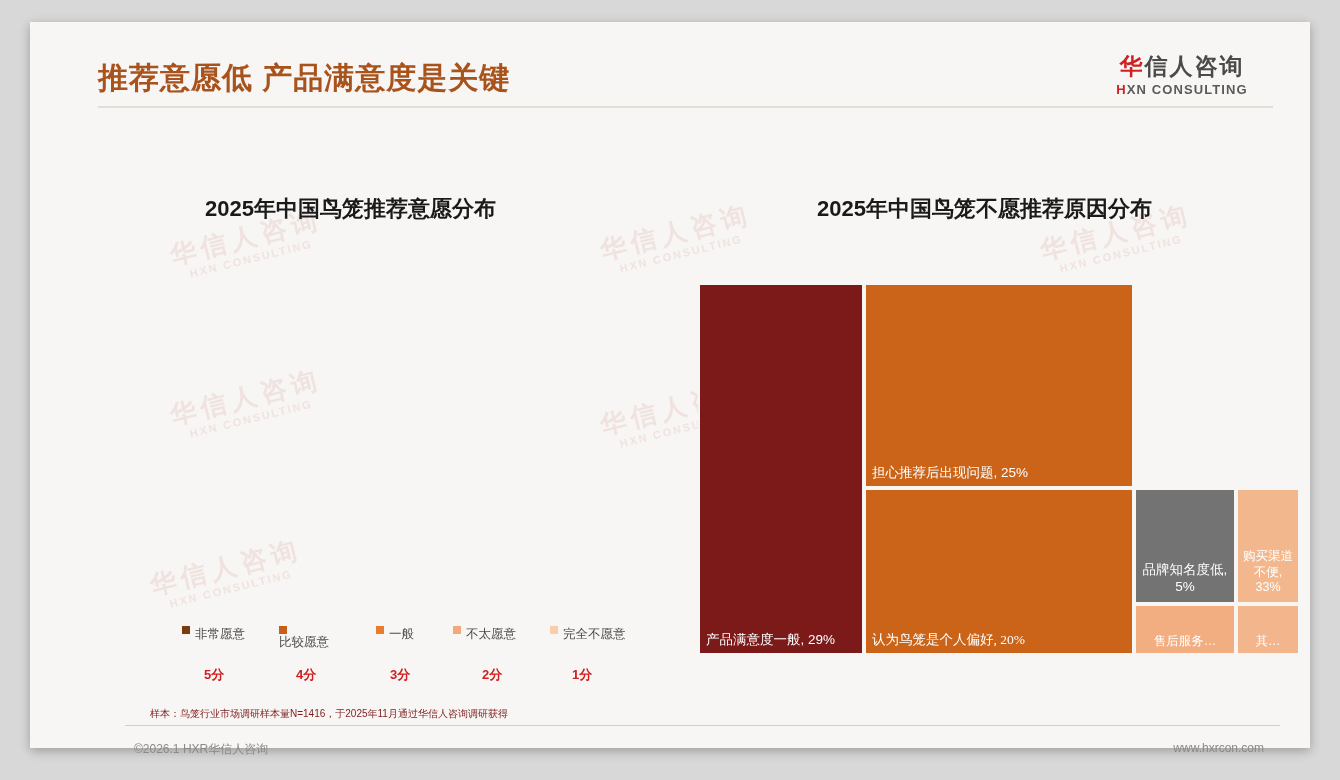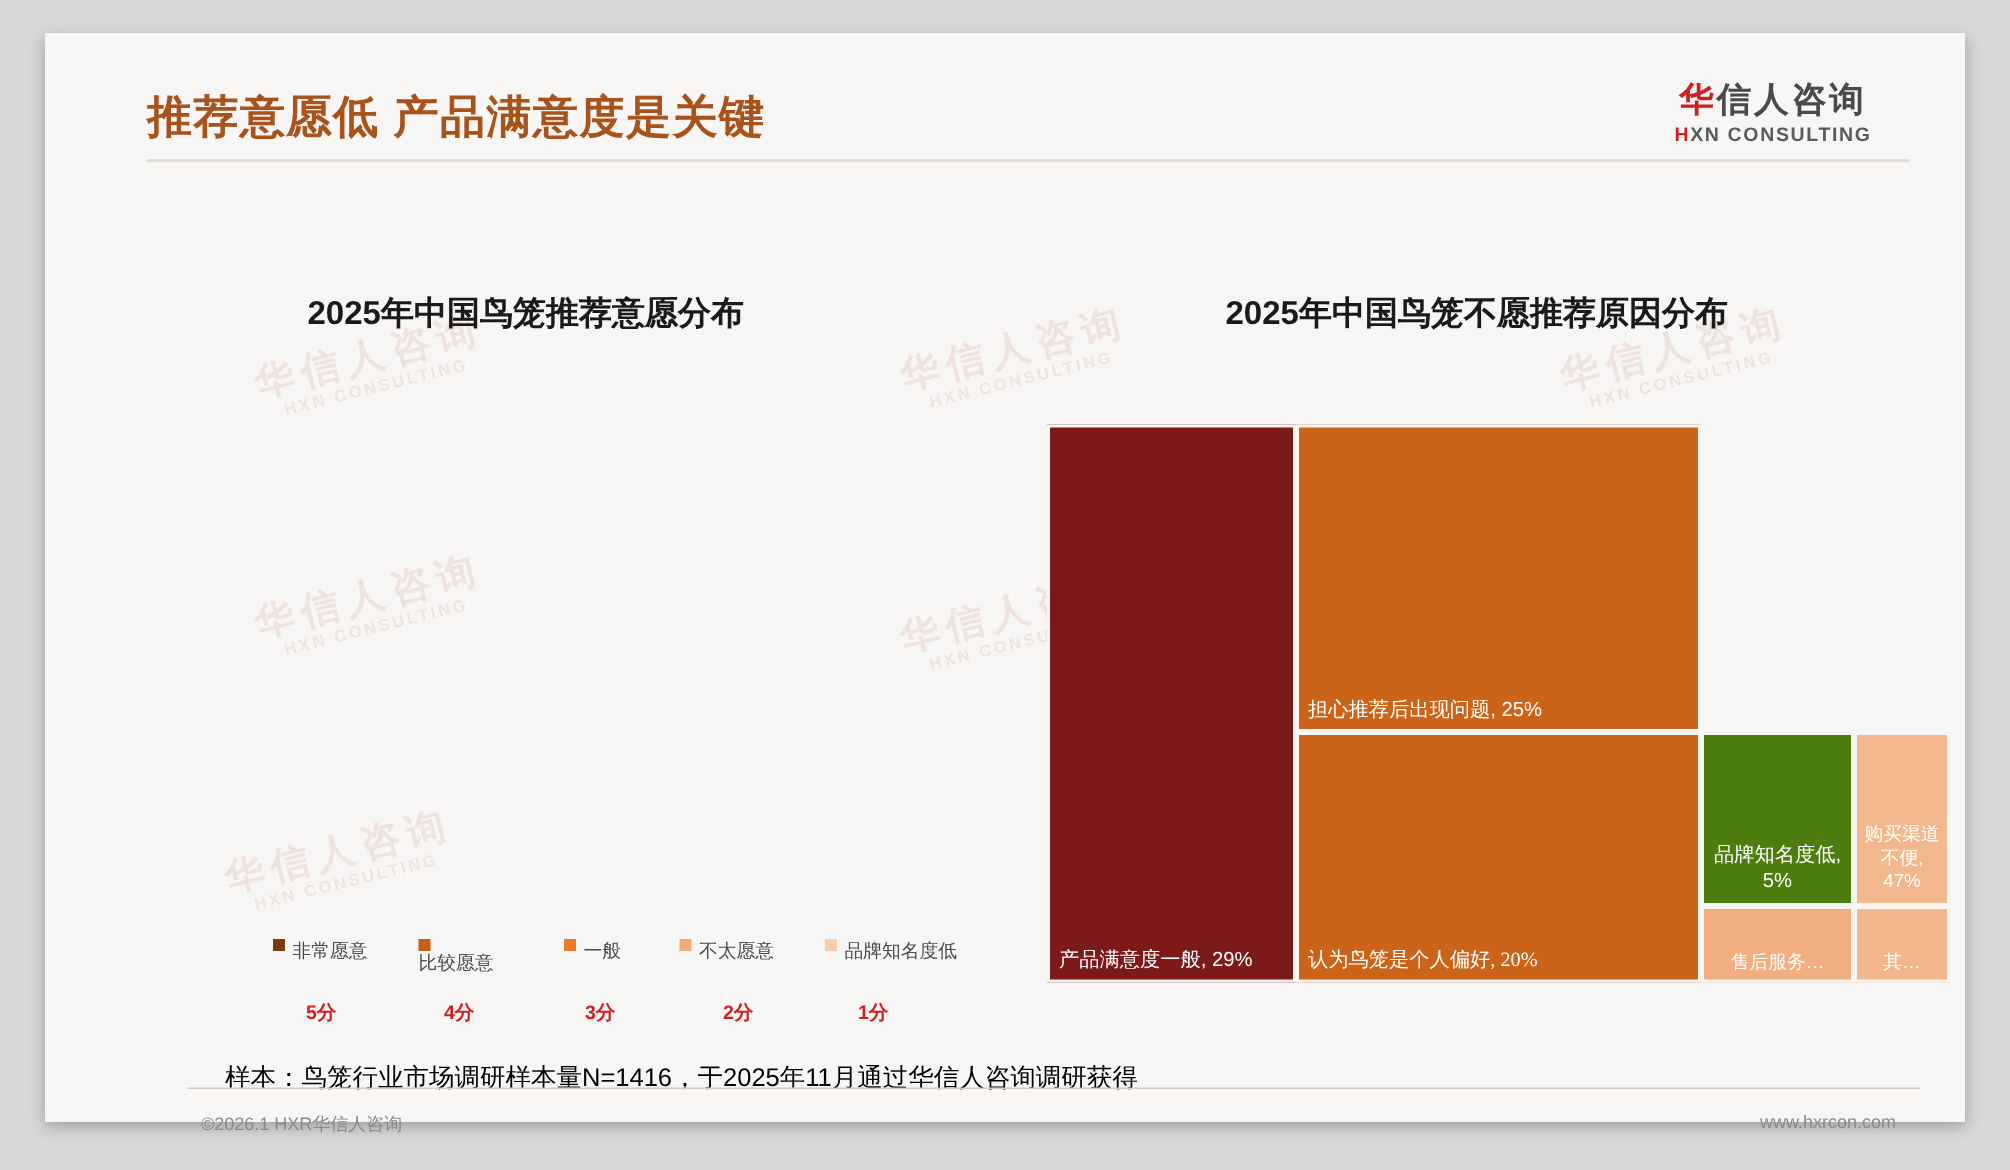"购买渠道不便, 47%" div.tile-label { text: 47% -> 33% }
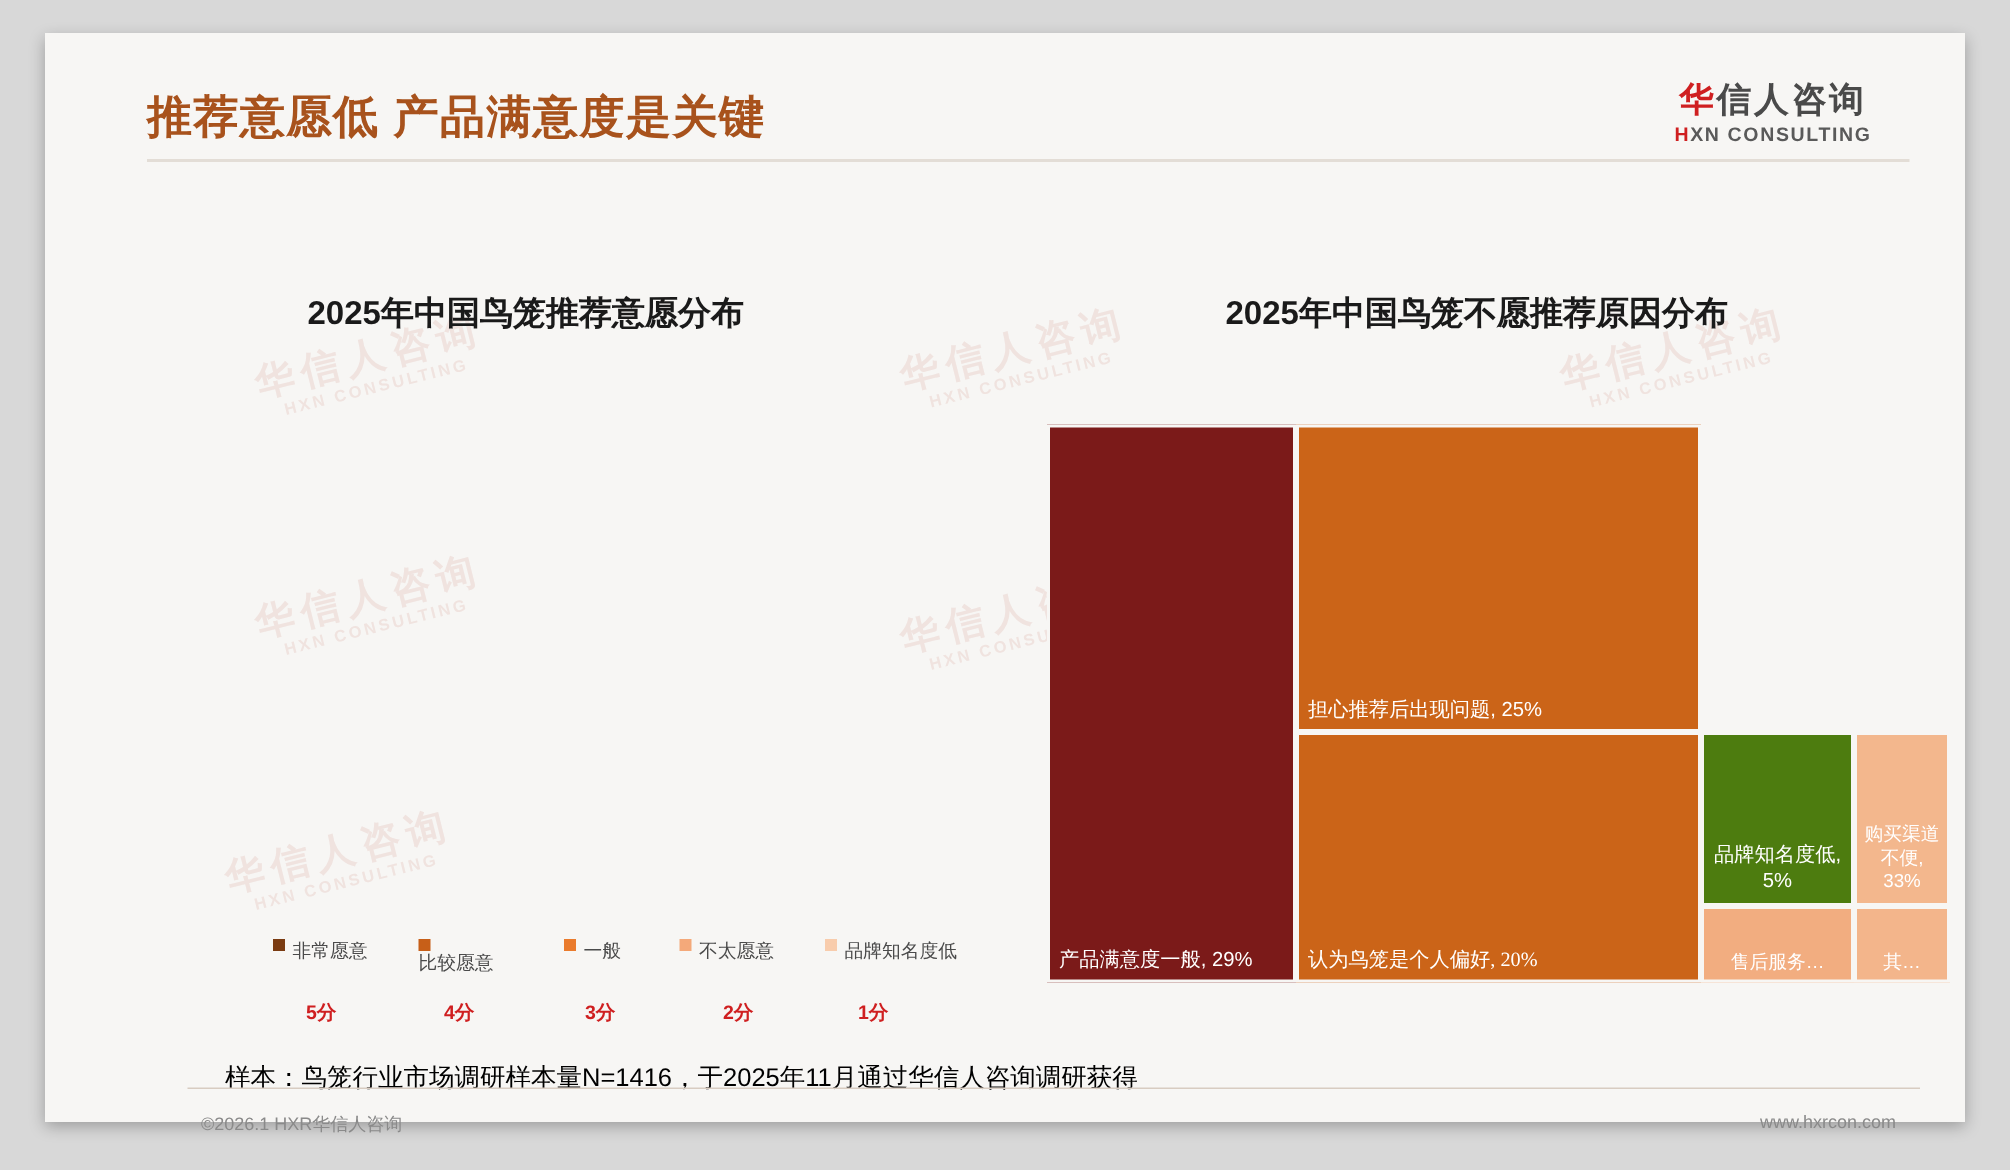"品牌知名度低, 5%" div.tile { background: #4d7c0f -> #737373 }
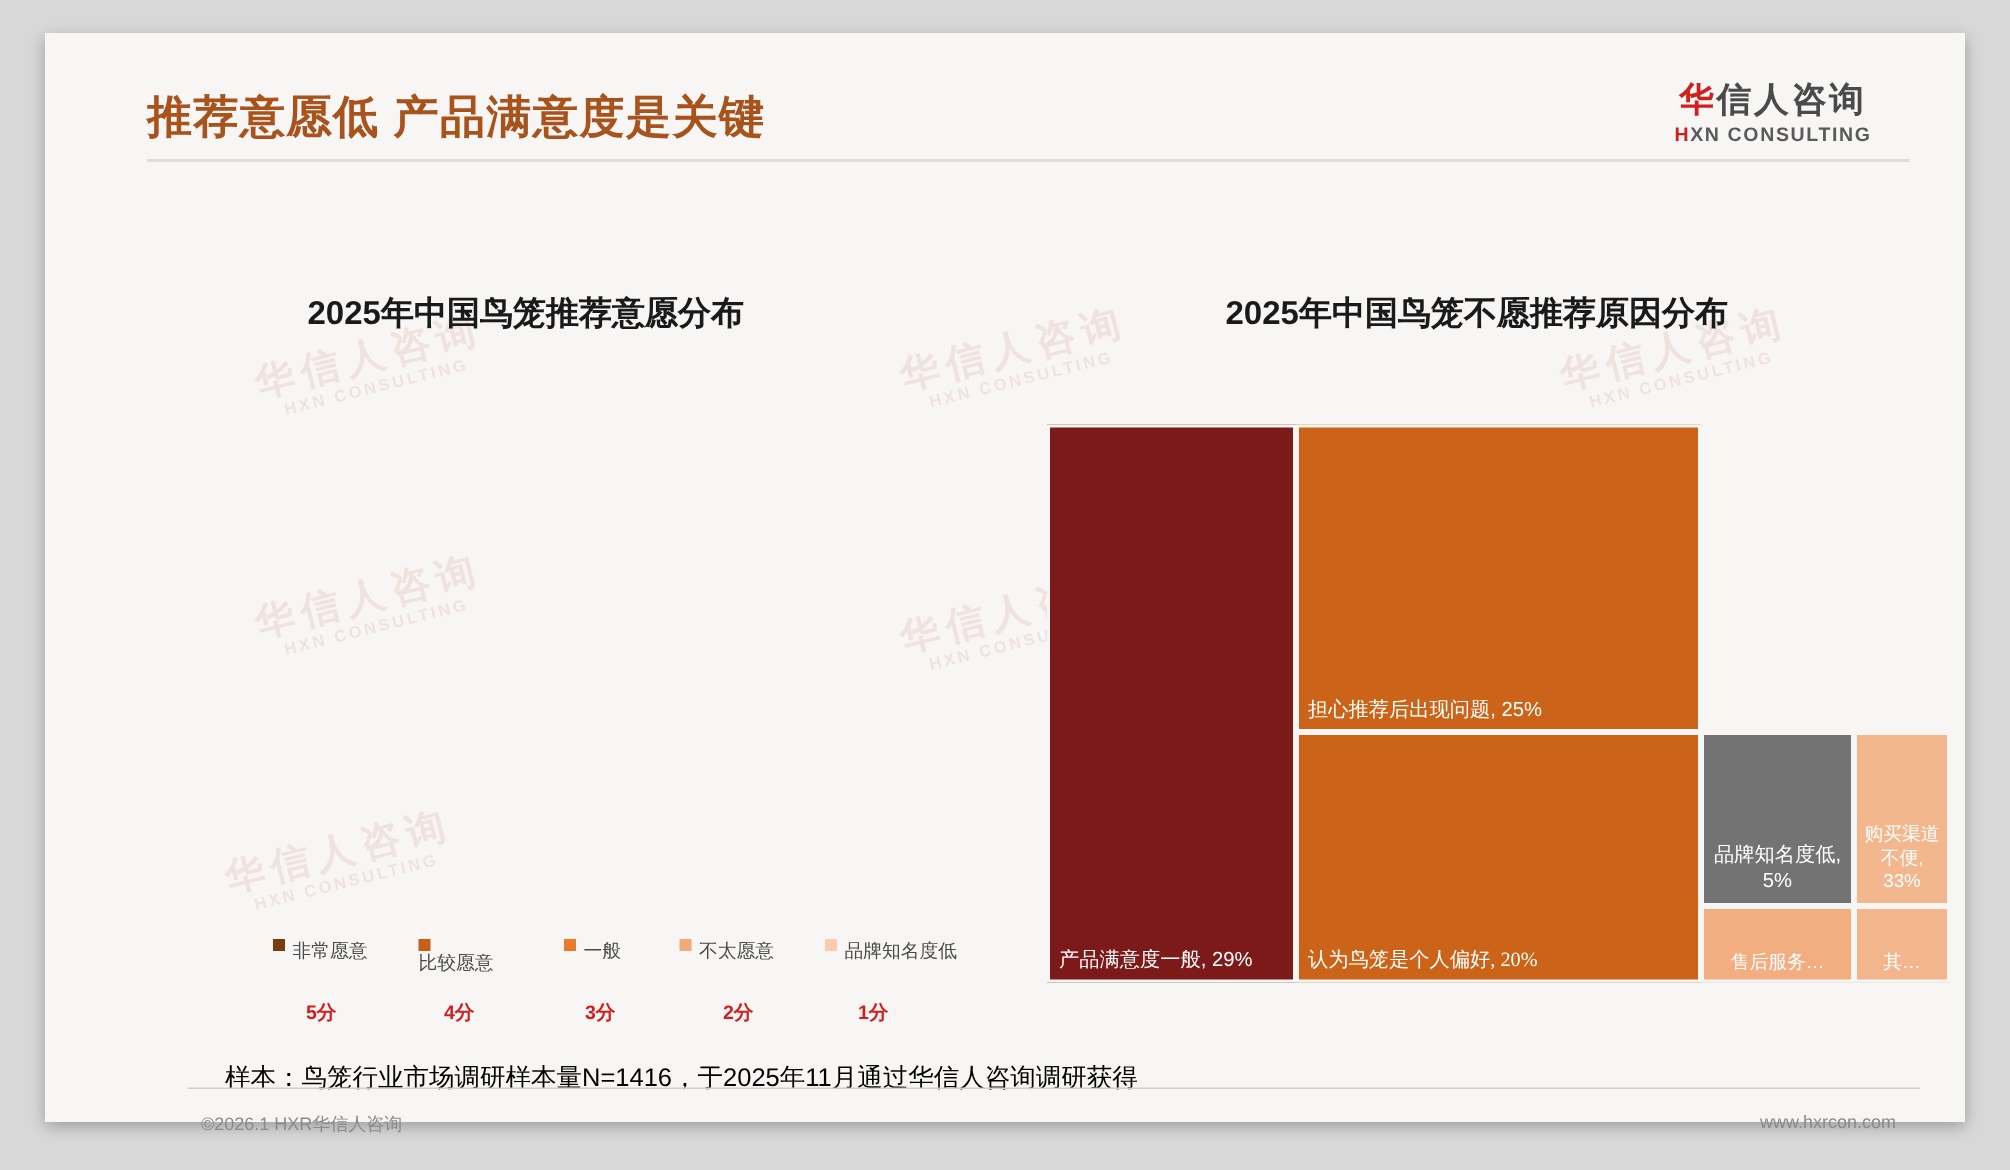"品牌知名度低" span.legend-text { text: 品牌知名度低 -> 完全不愿意 }
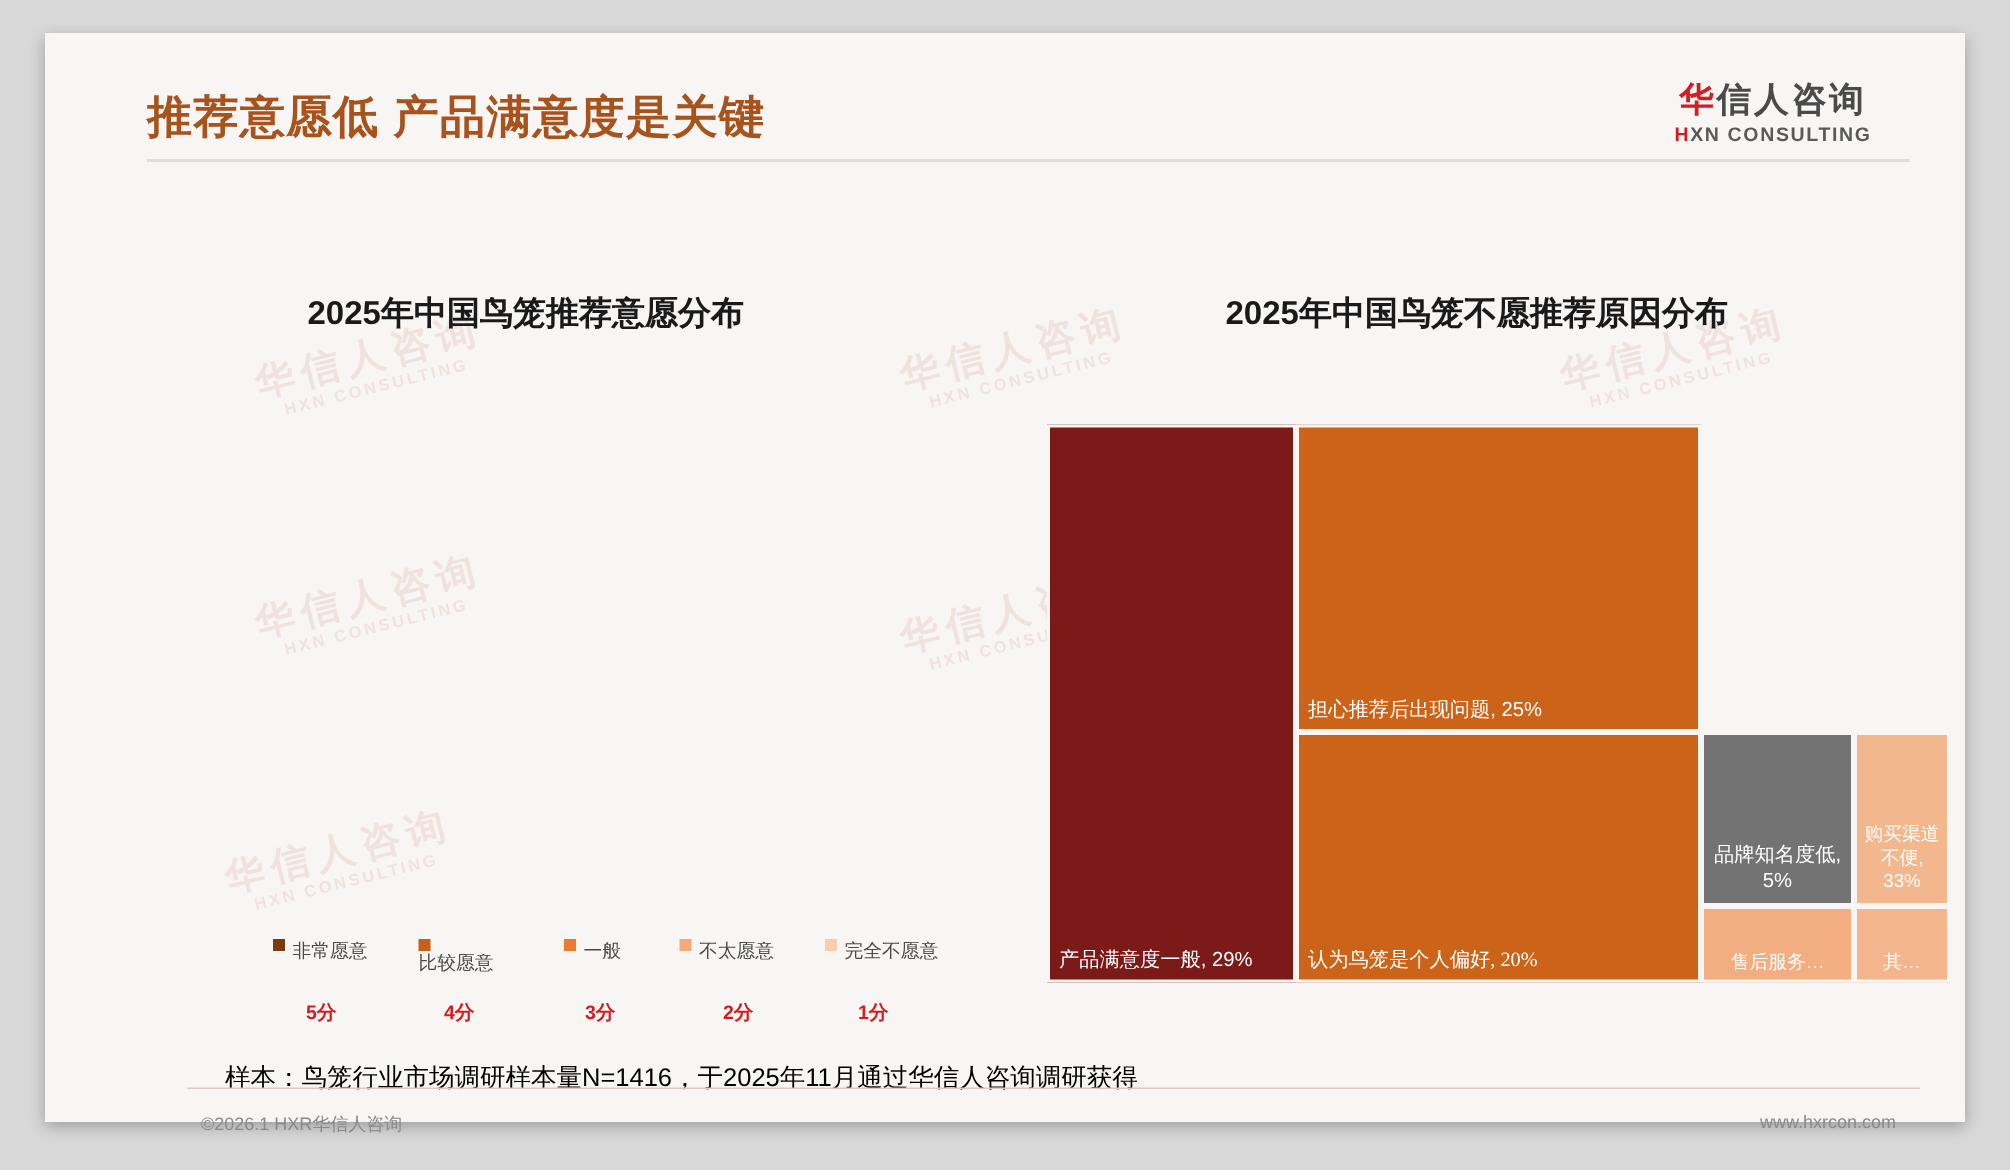"样本：鸟笼行业市场调研样本量N=1416，于2025年11月通过华信人咨询调研获" #footnote { color: #000000 -> #7f1d1d; font-size: 17px -> 10px }
